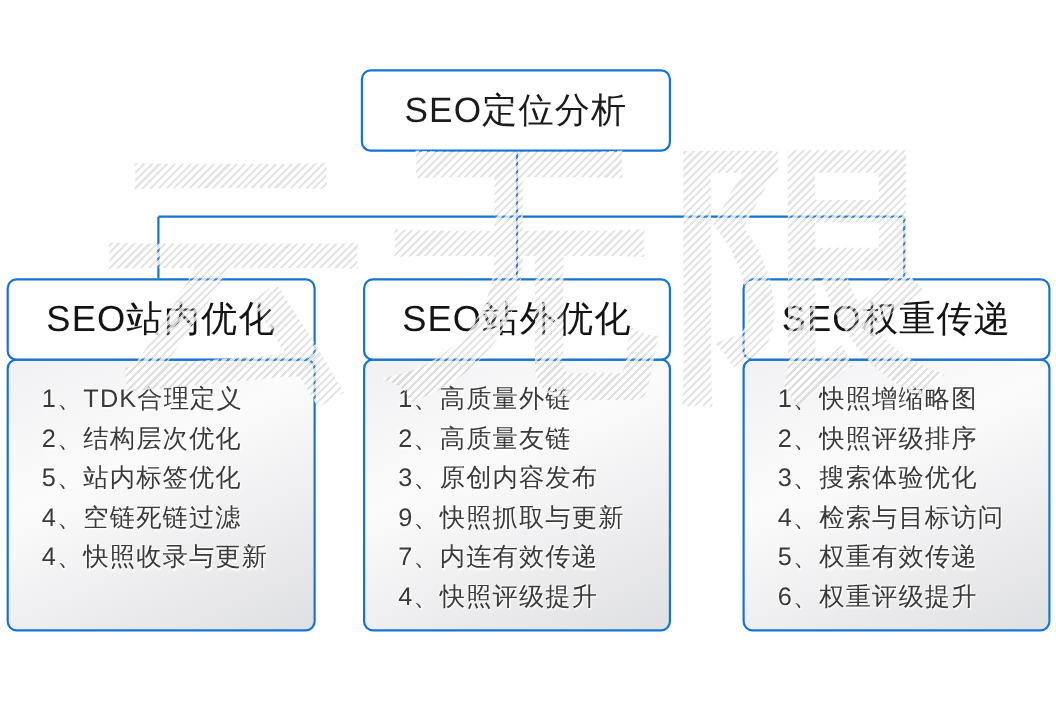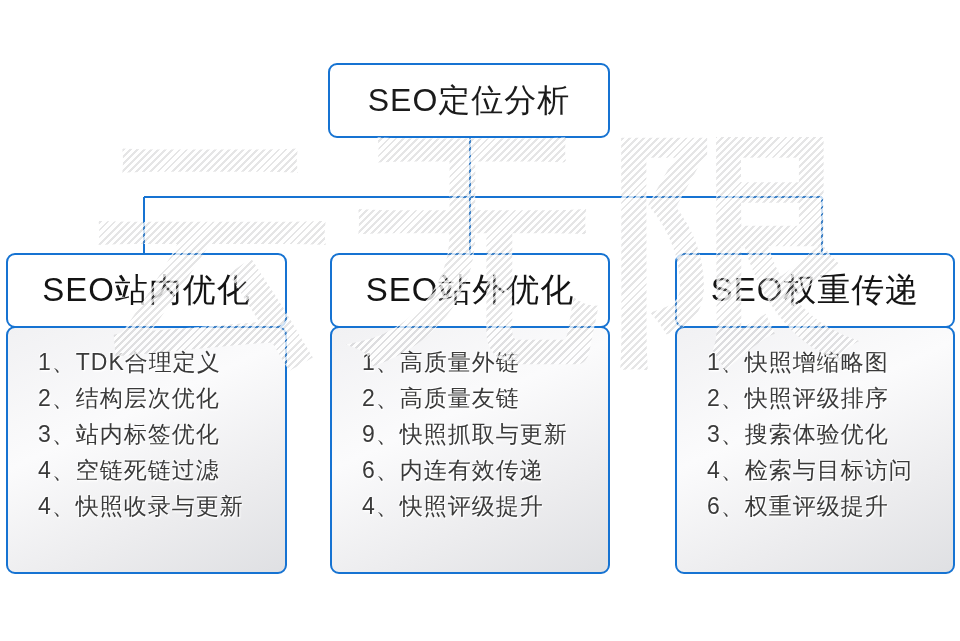"3、站内标签优化" div.li { text: 3 -> 5 }
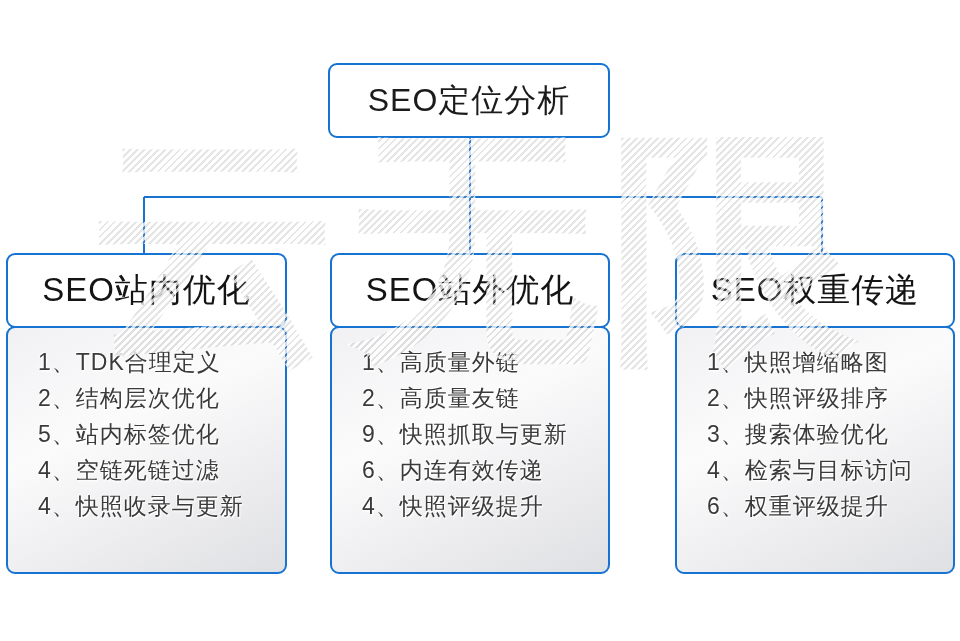"3、原创内容发布" div.li { html: none -> <div>3、原创内容发布</div> }
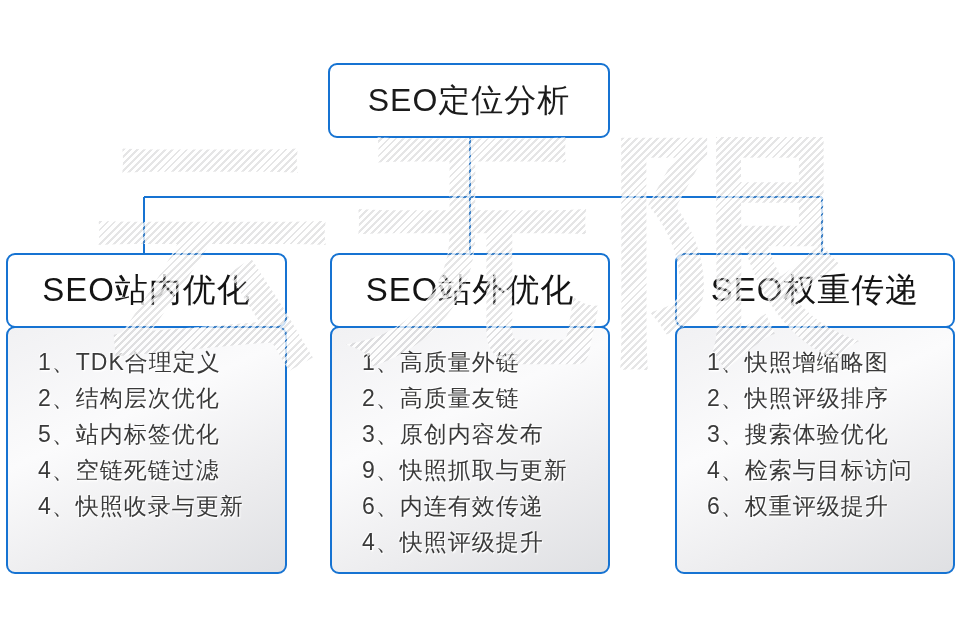"6、内连有效传递" div.li { text: 6 -> 7 }
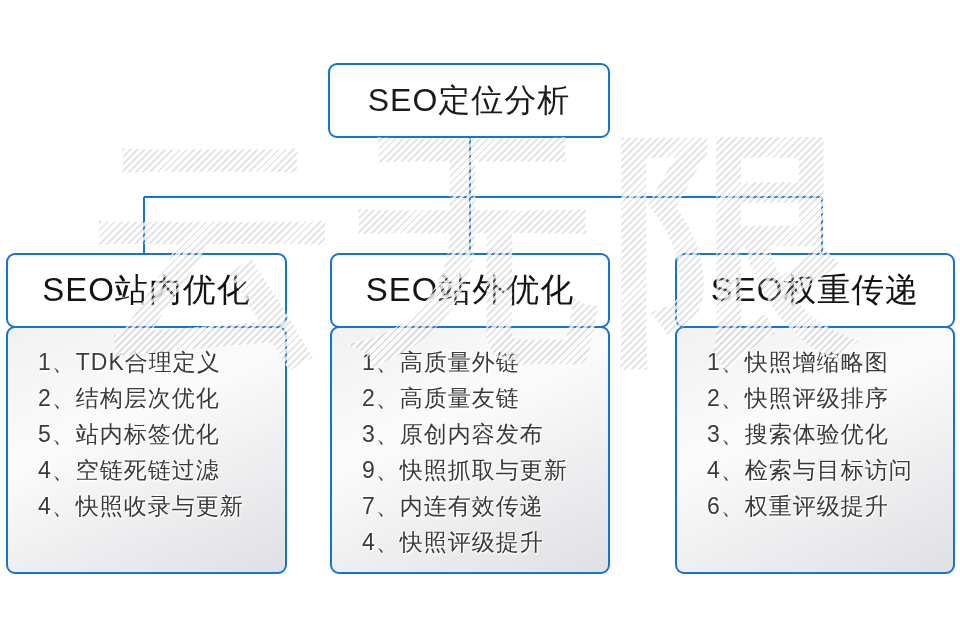"5、权重有效传递" div.li { html: none -> <div>5、权重有效传递</div> }
